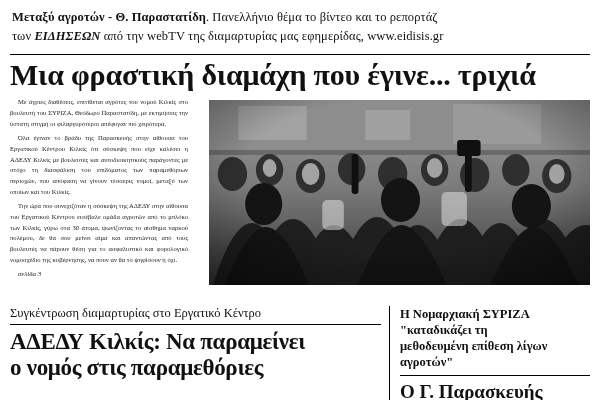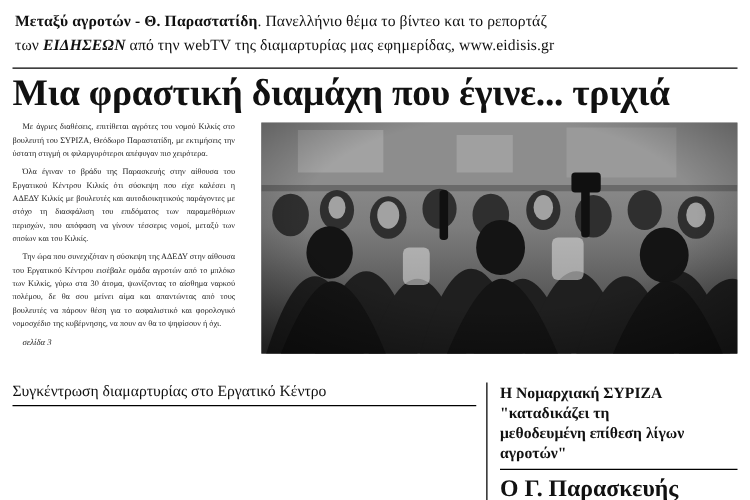"σελίδα 3" .body-block { align-items: center -> flex-end }
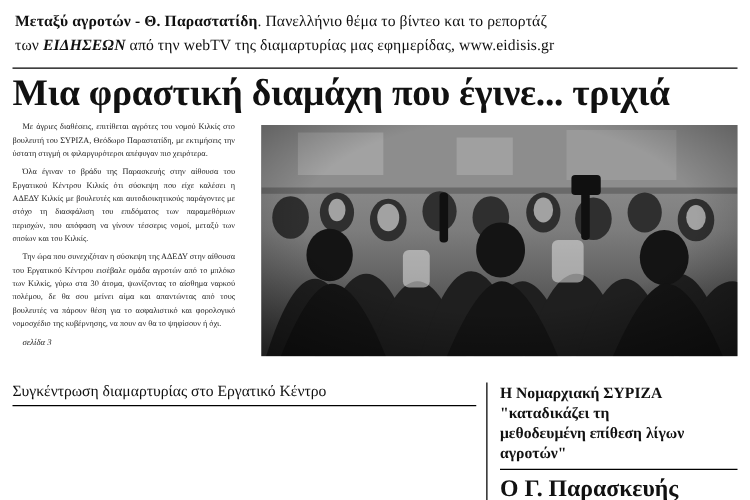"ΑΔΕΔΥ Κιλκίς: Να παραμείνει" div.headline-2 { html: none -> <div> <span>ΑΔΕΔΥ Κιλκίς: Να παραμείνει</span><br> <span>ο νομός στις παραμεθόριες</span> </div> }
